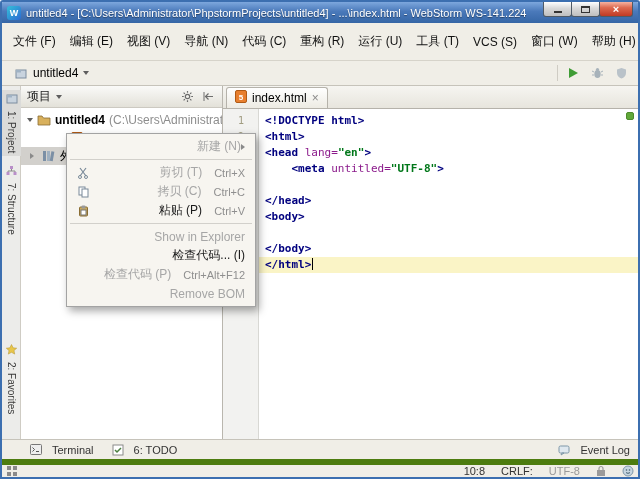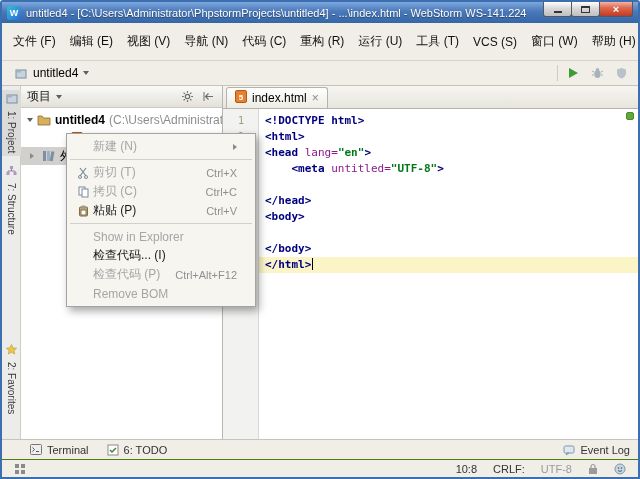"新建 (N)" .mi { padding: 0 17px 0 5px -> 0 9px 0 5px; text-align: none -> right }
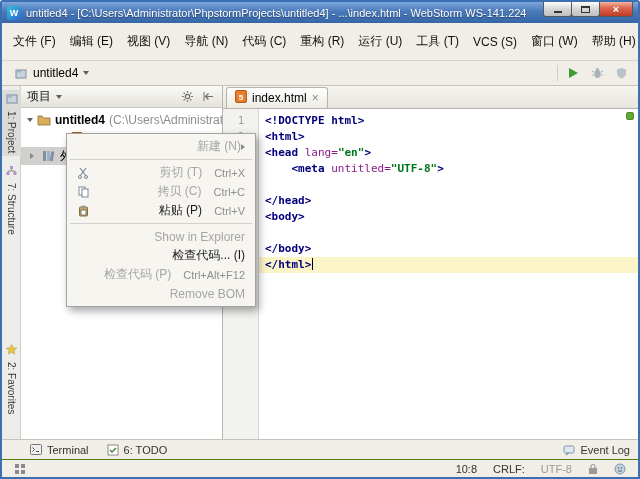"Terminal" .bb-item { gap: 5px -> 10px }
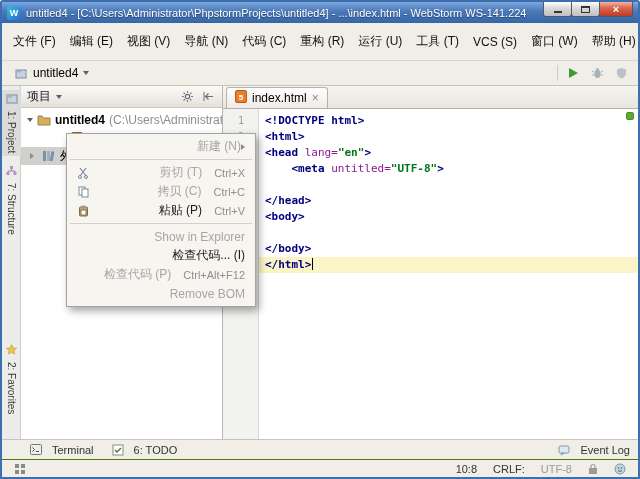"10:8" .statusbar { border-top: 1px solid #4d7c0f -> 6px solid #4d7c0f; padding: 0 12px -> 0 4px }
